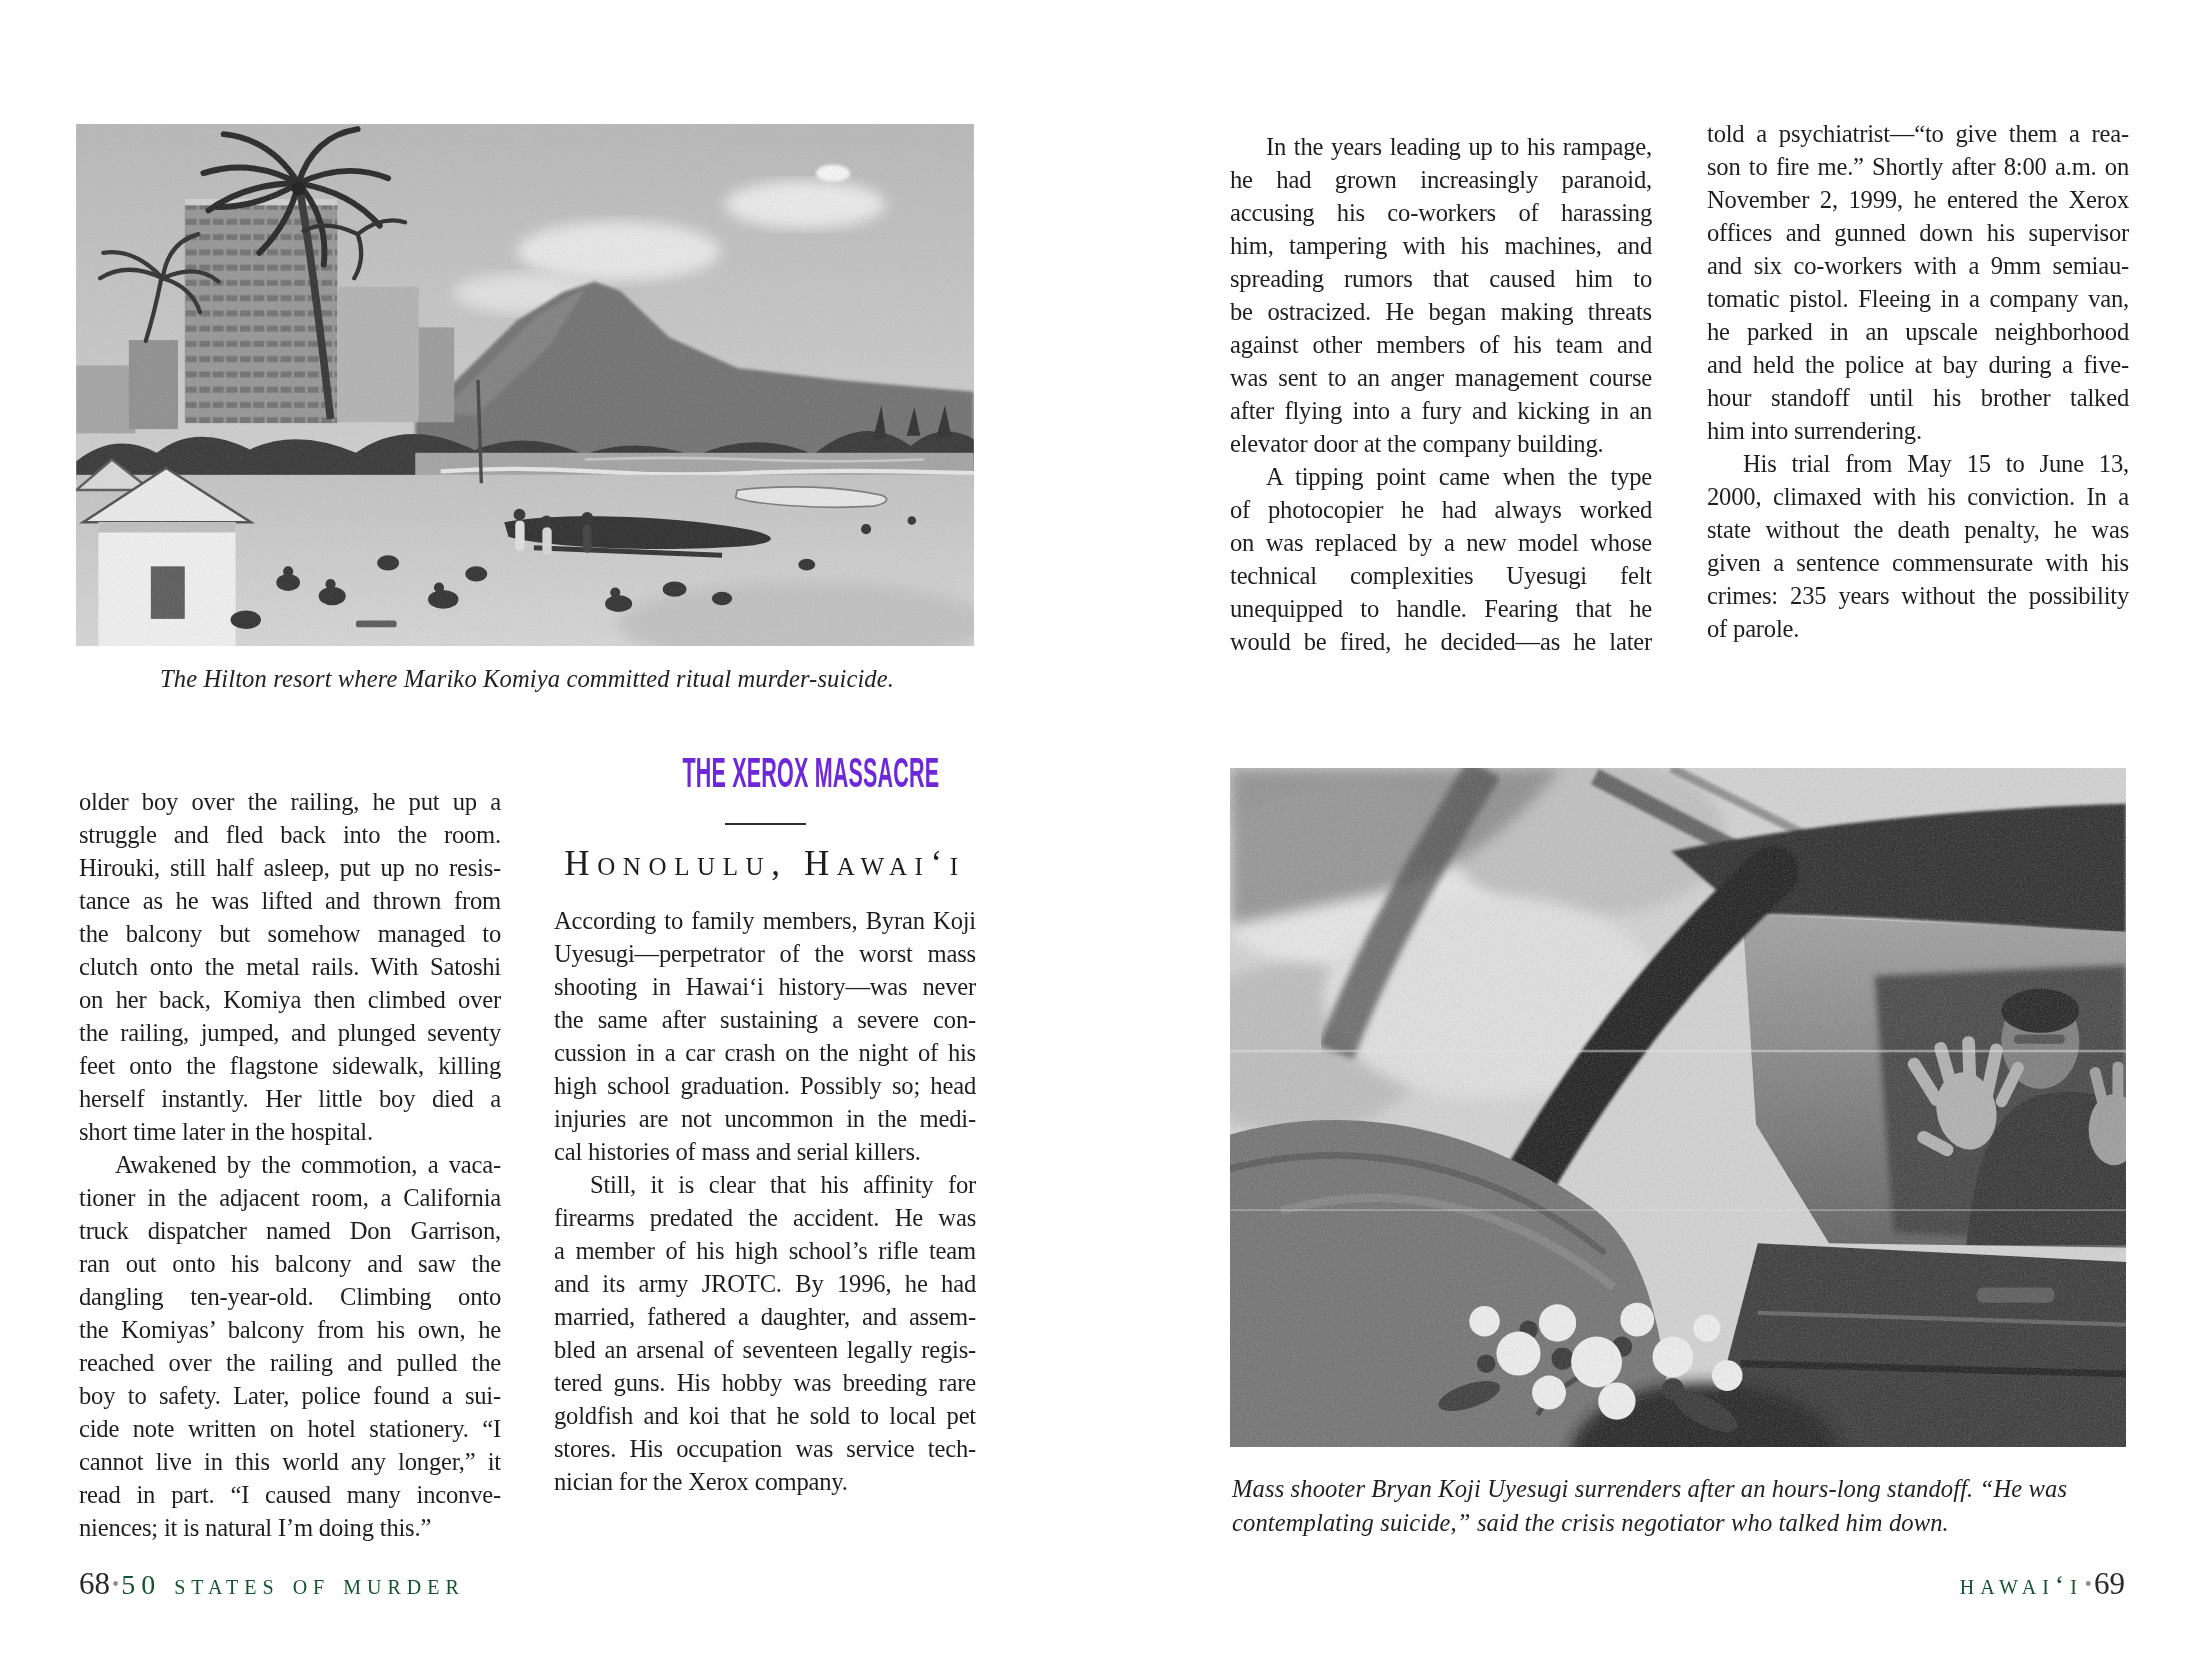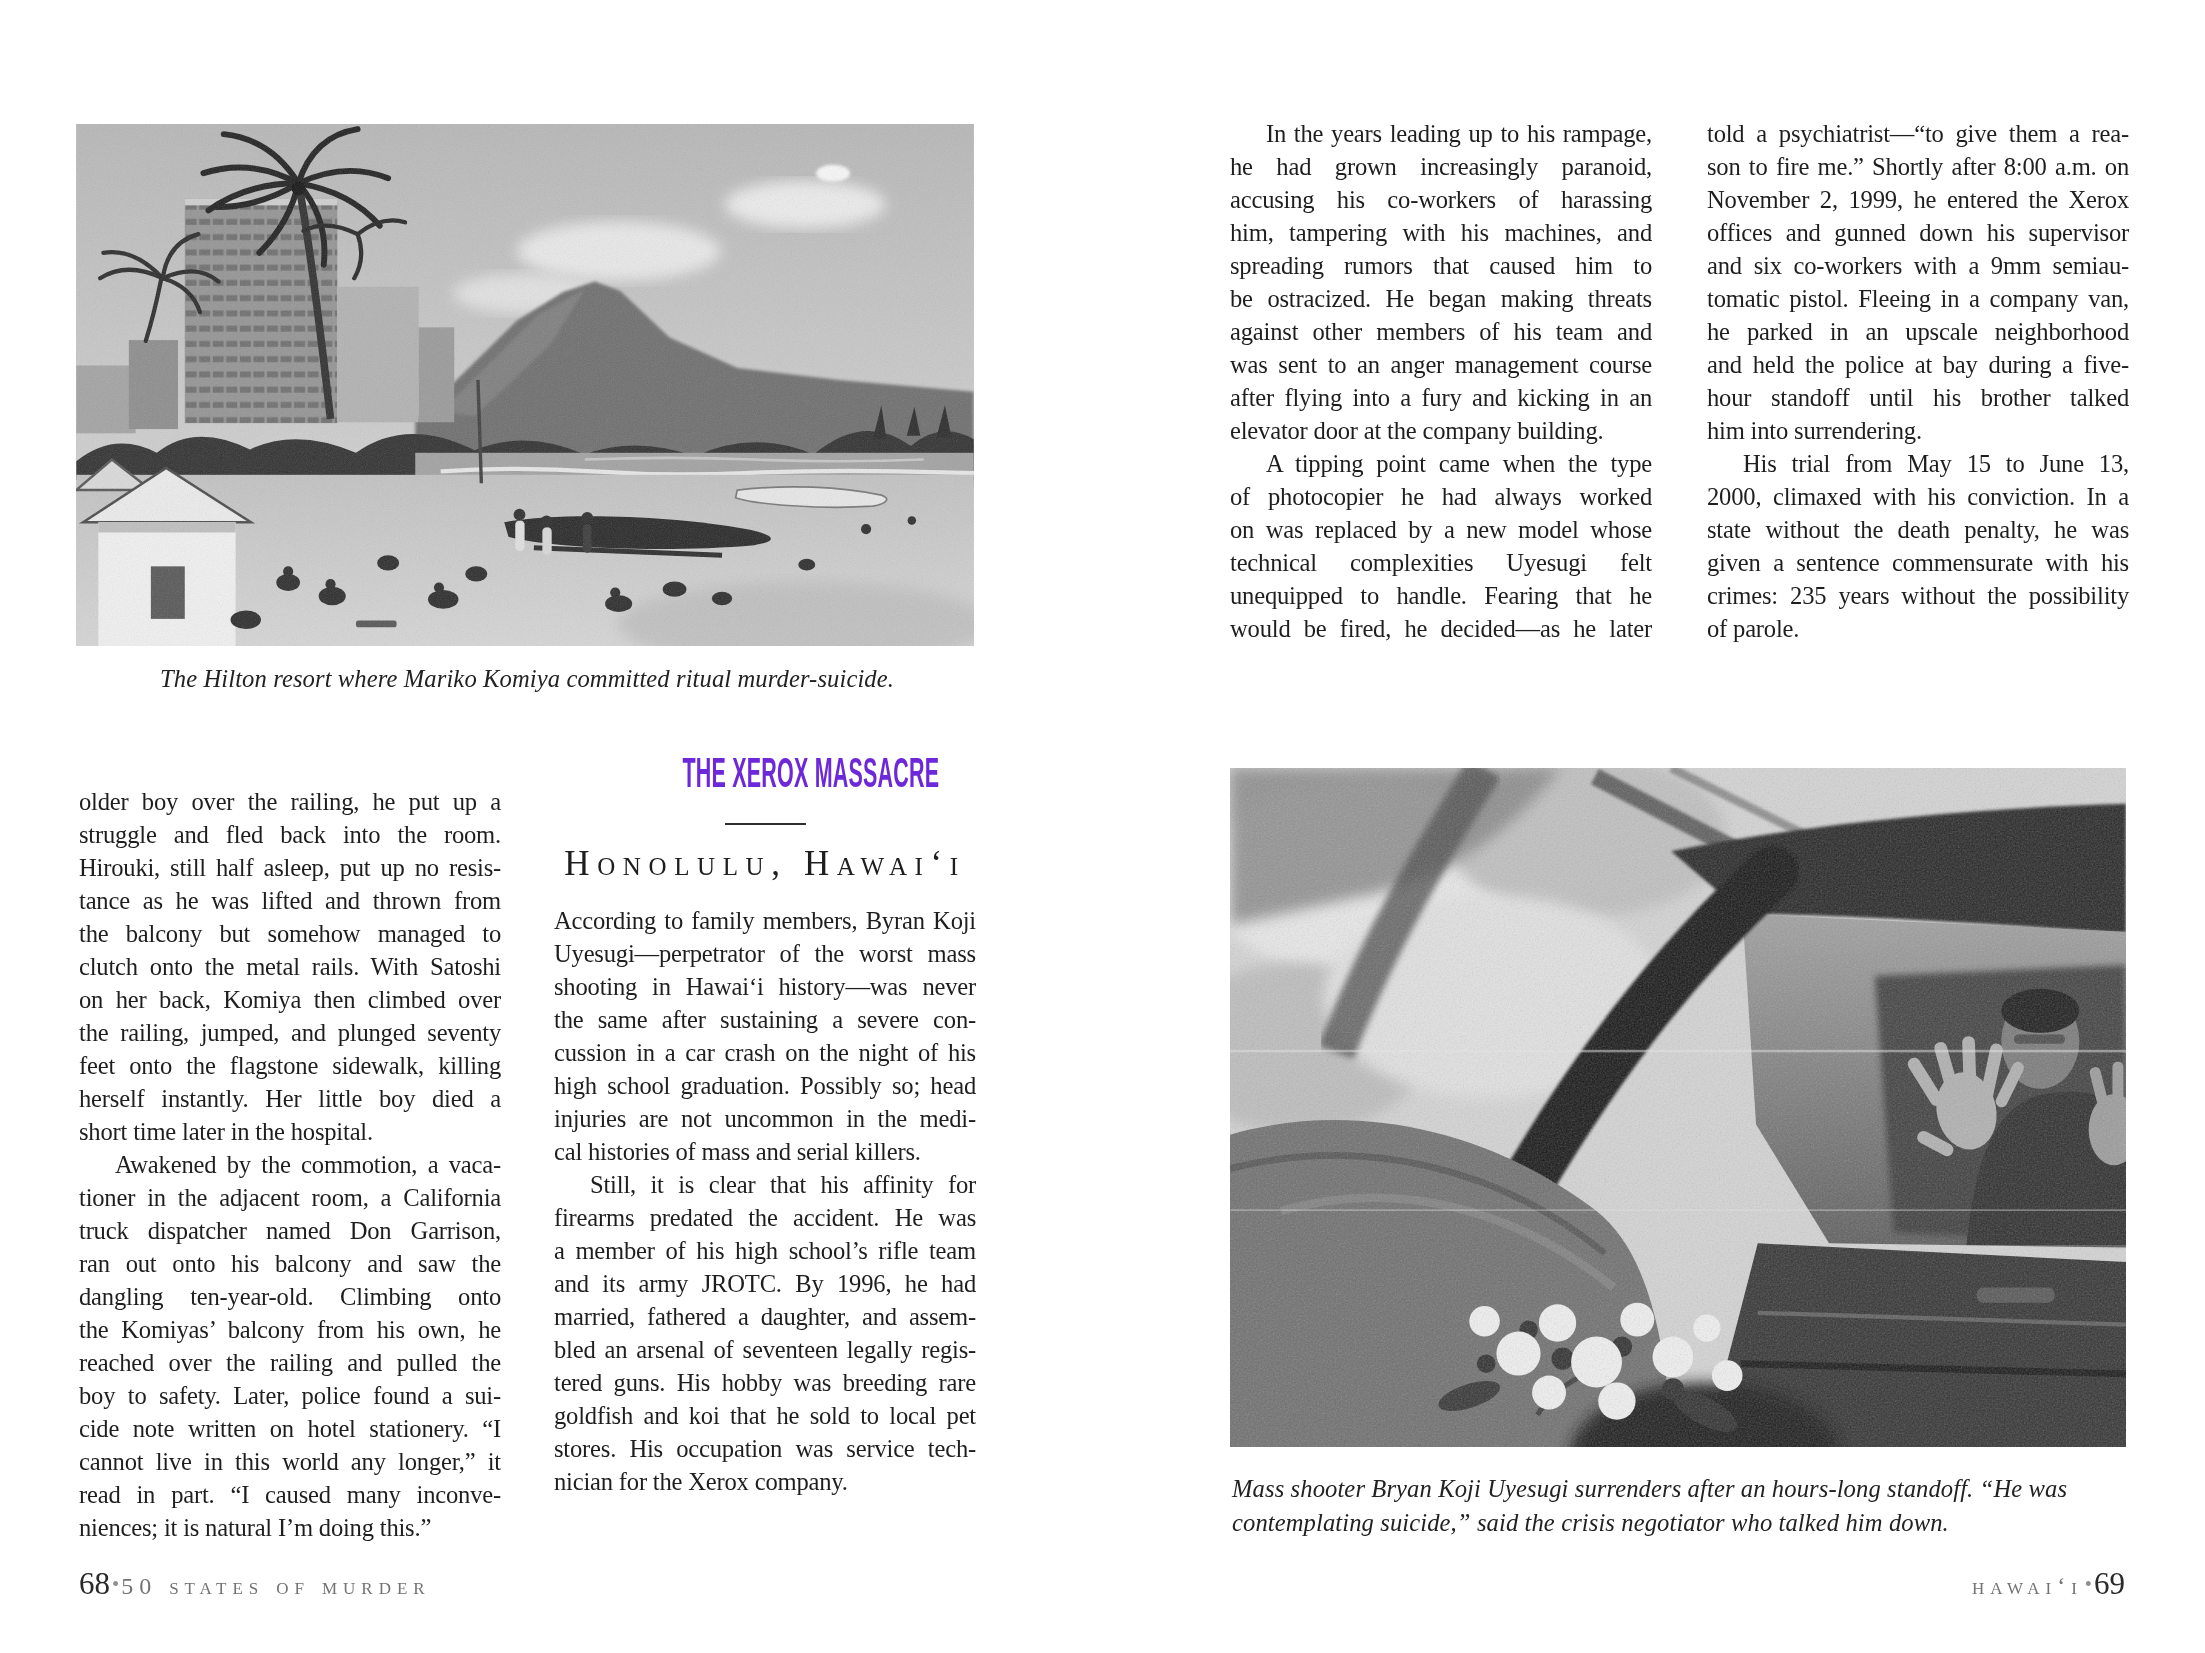"In the years leading up" #col-3 { top: 117px -> 130px }
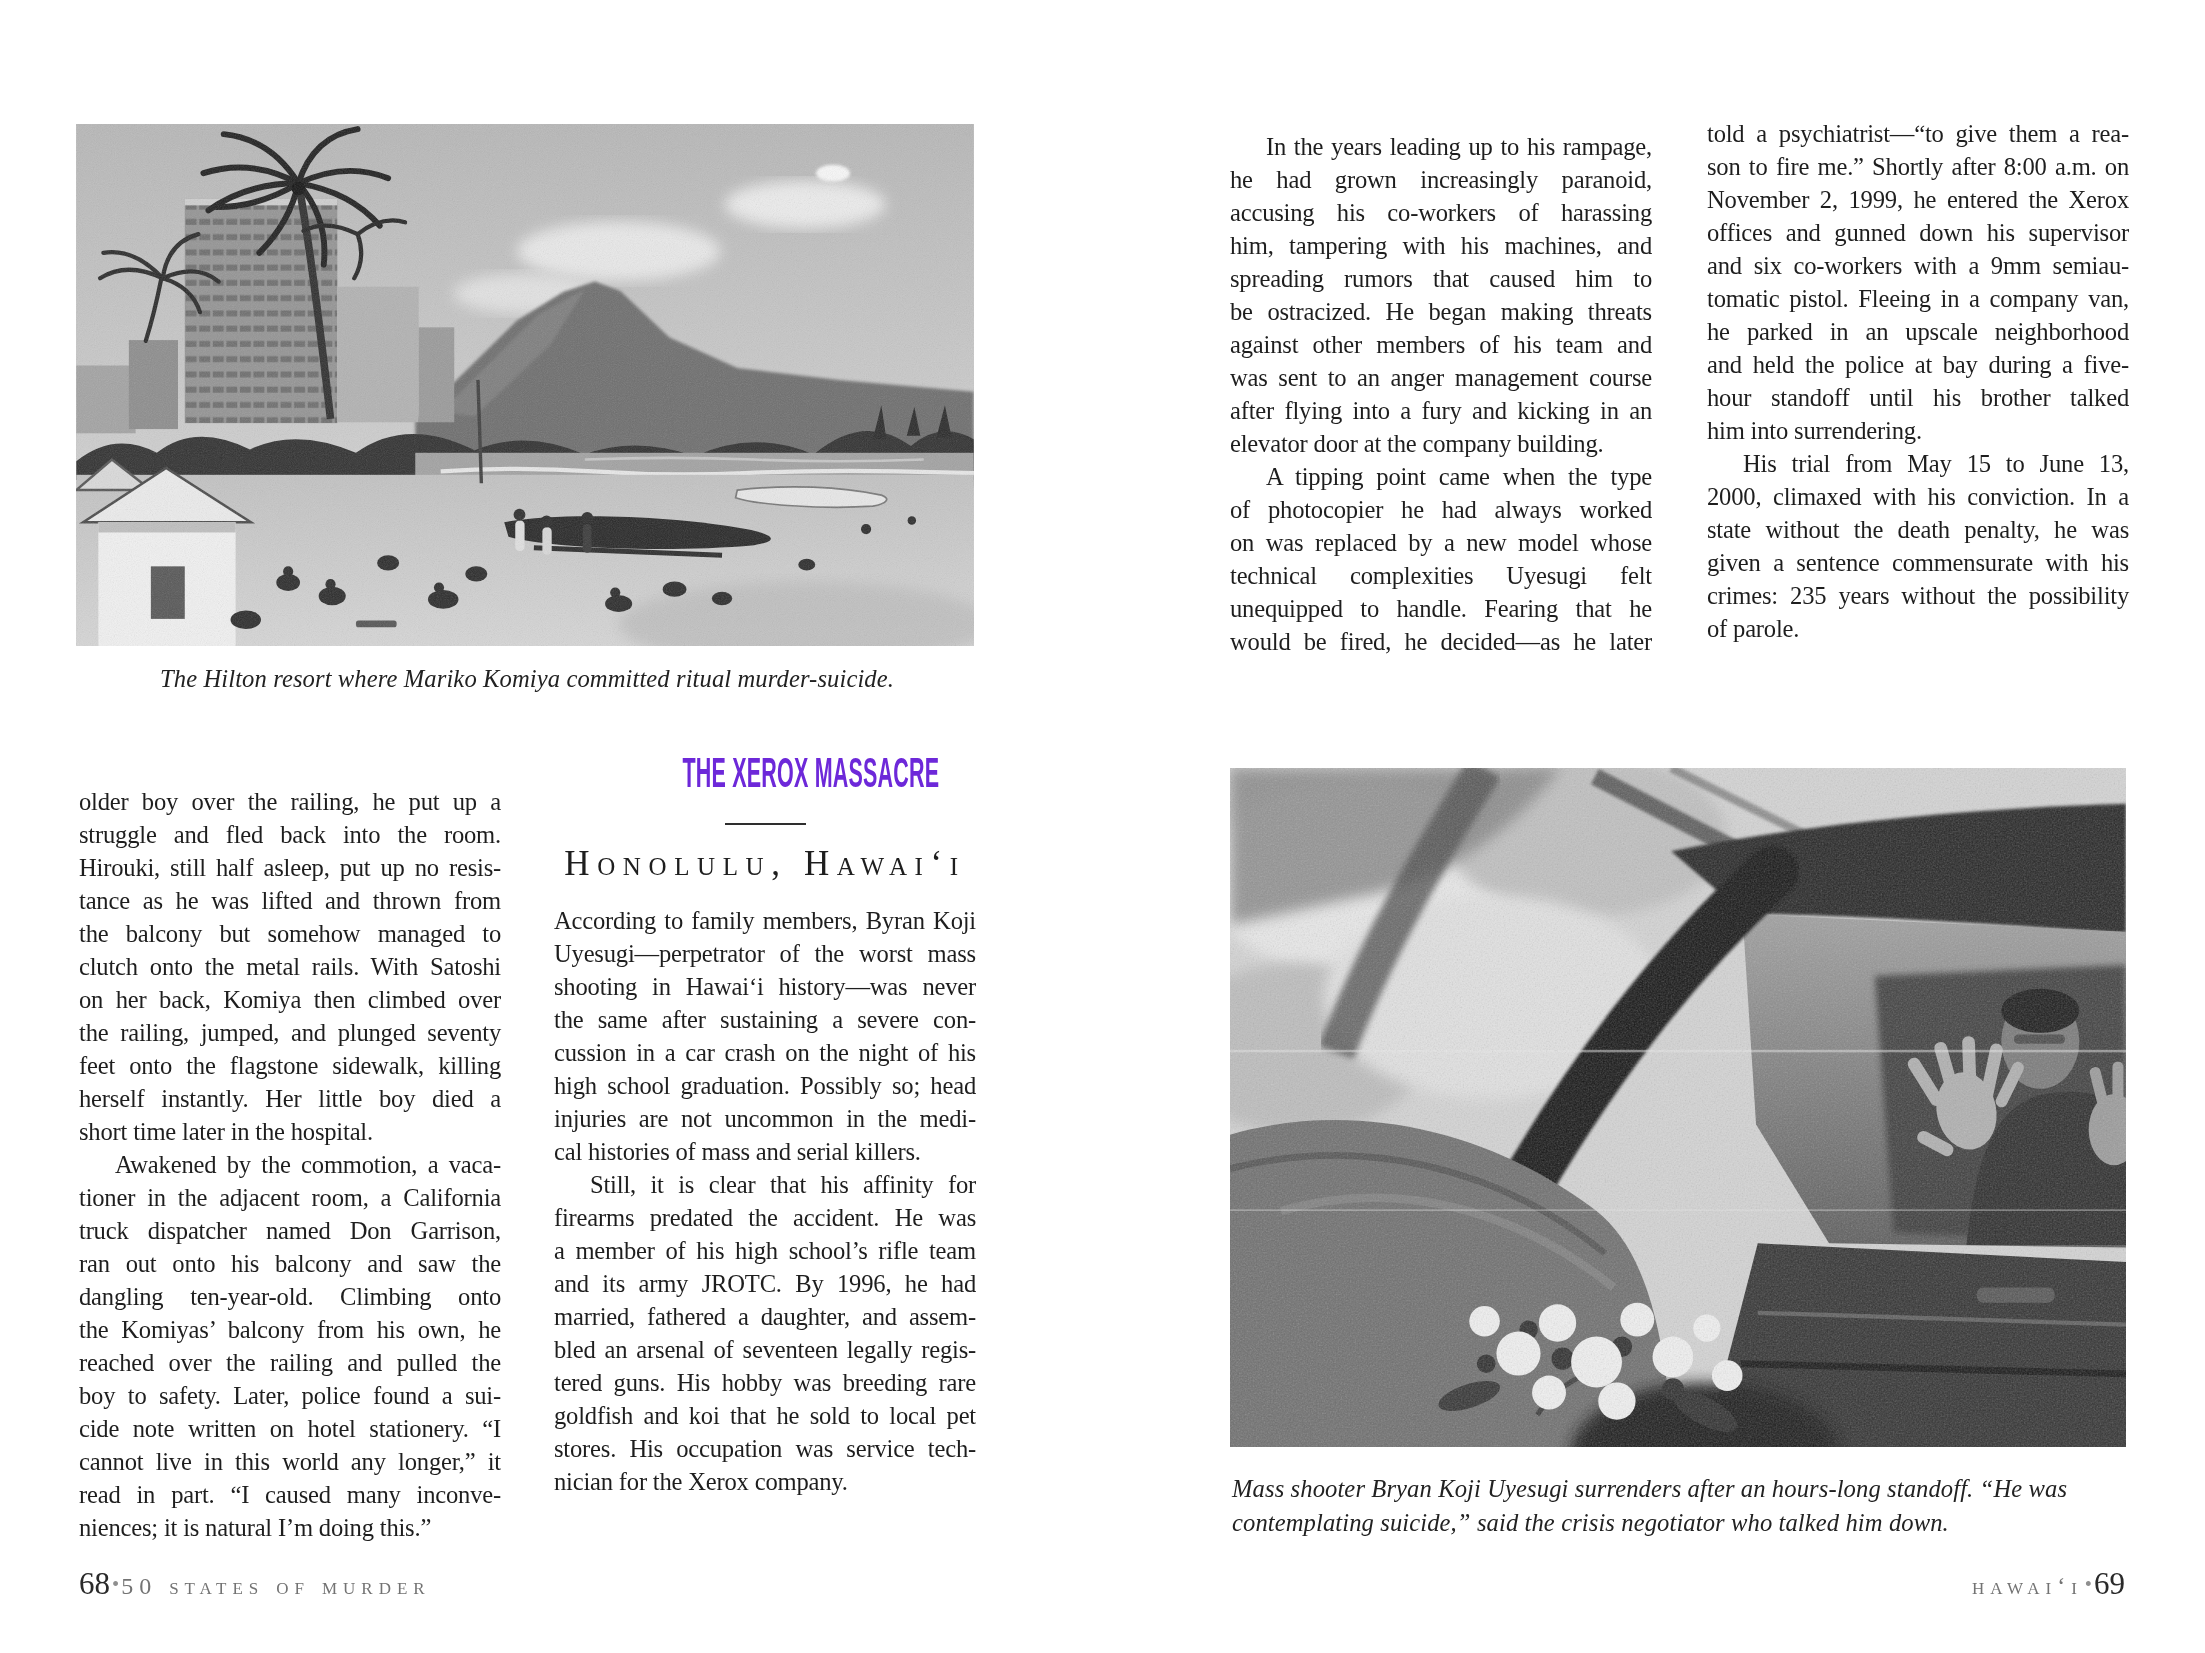"50 states of murder" .footer-title { color: #737373 -> #14532d; font-size: 24px -> 28px }
